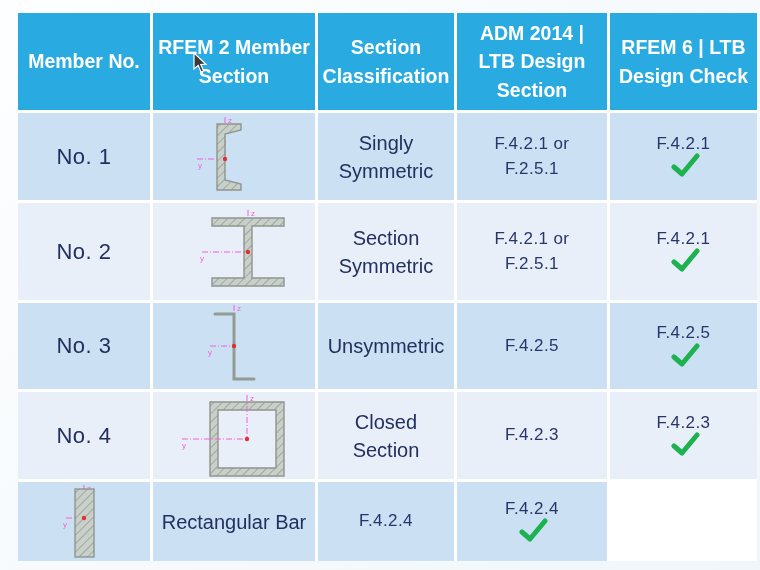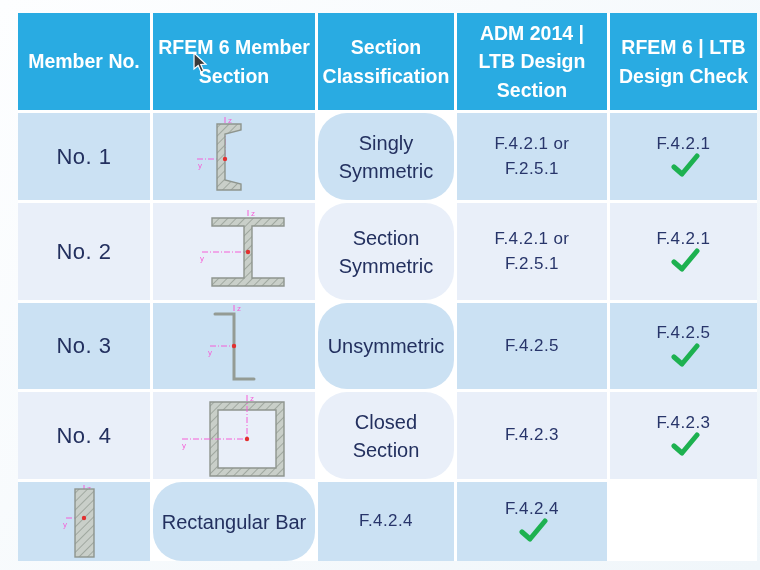"RFEM 6 Member Section" span { text: 6 -> 2 }
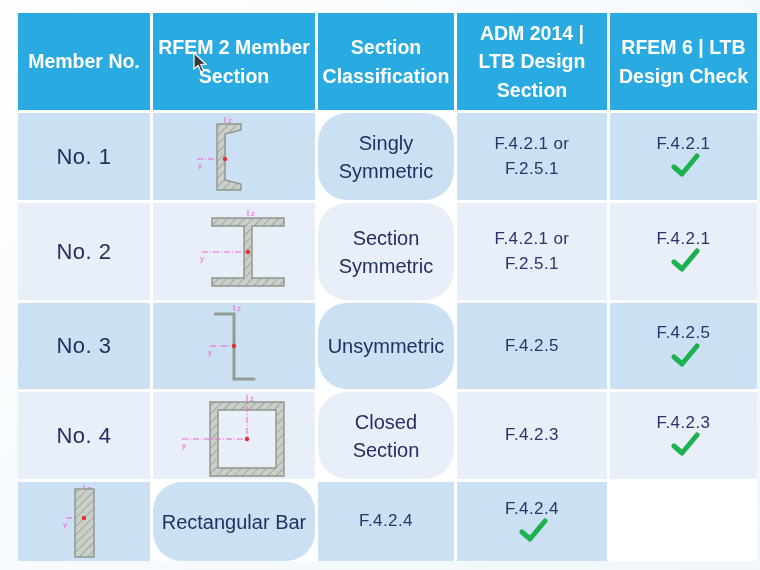"Singly Symmetric" .classif { border-radius: 29px -> none }
